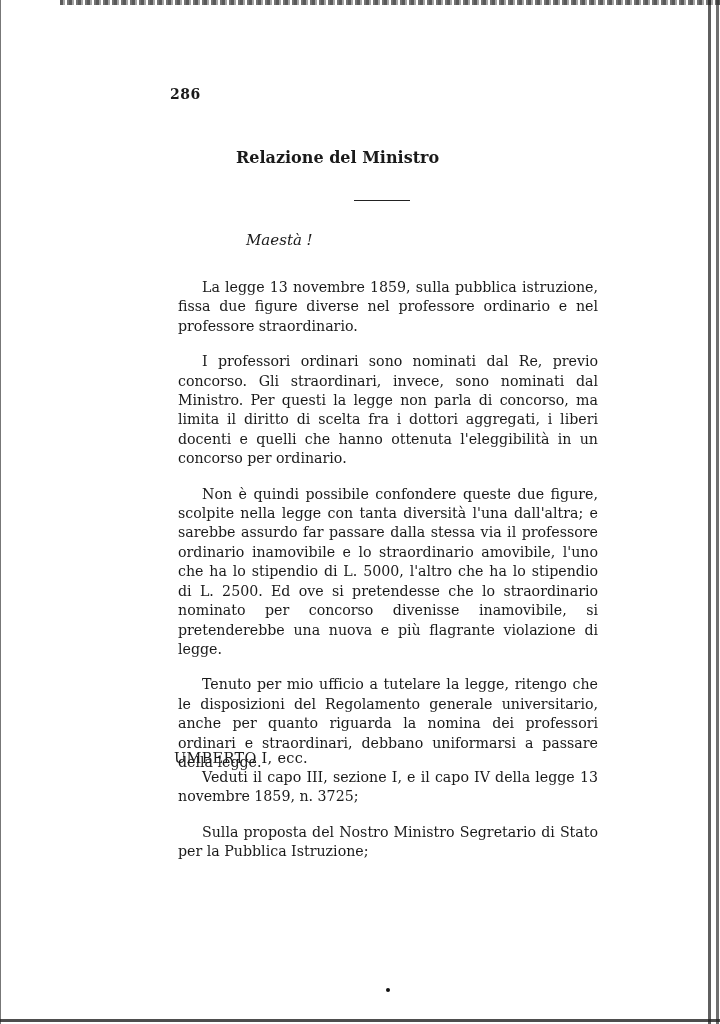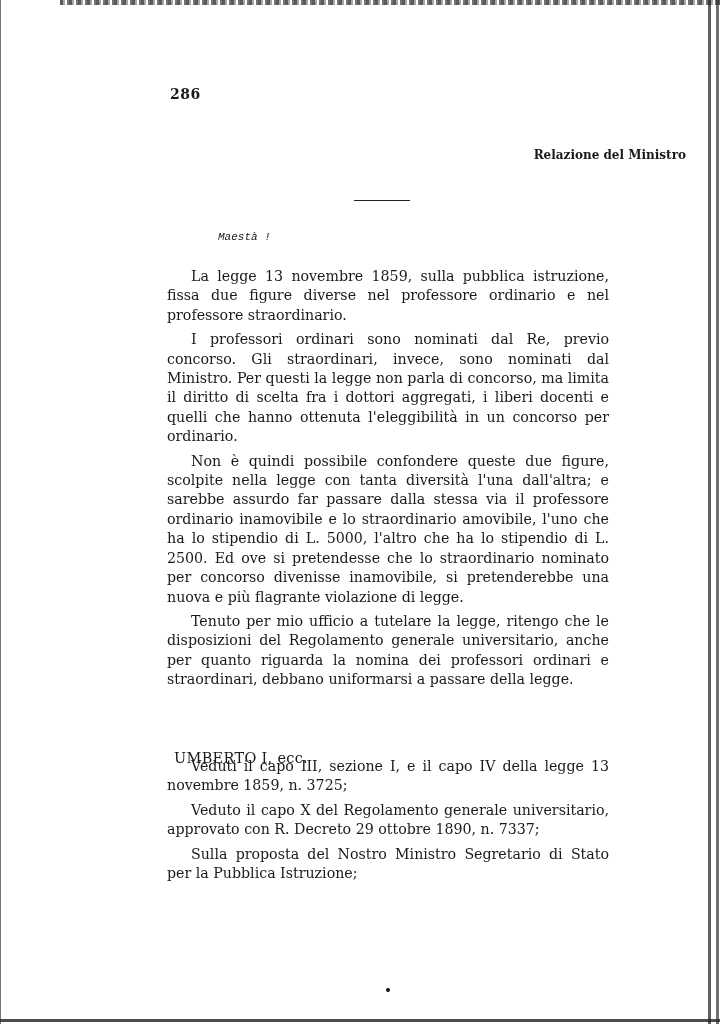"Relazione del Ministro" .title-1 { font-size: 12px -> 16px; text-align: right -> left }
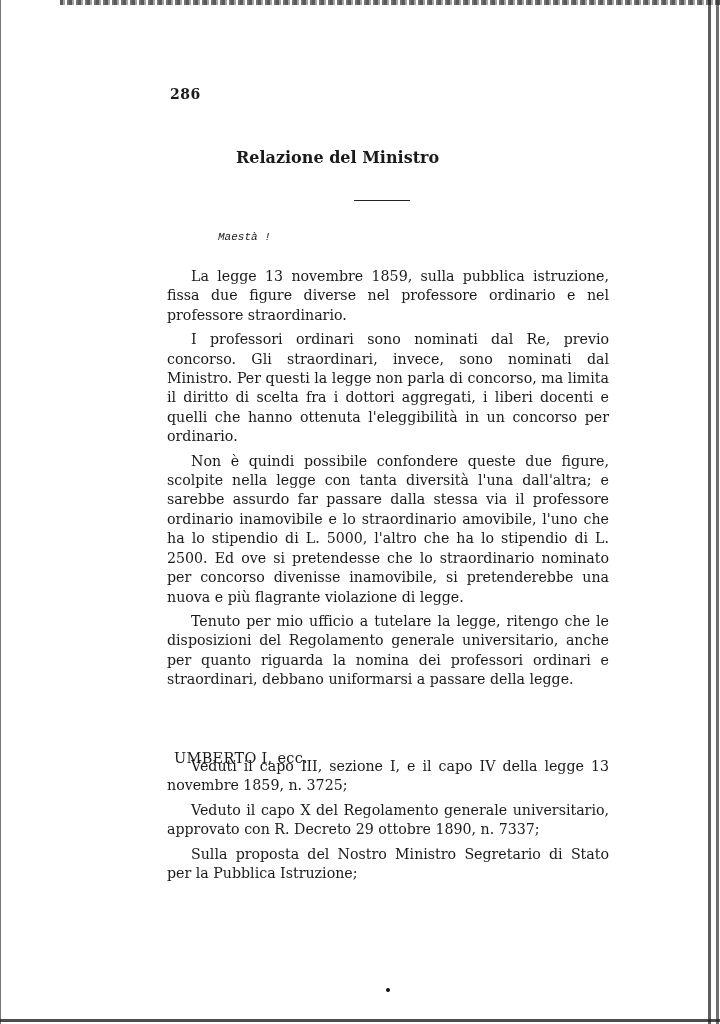"Maestà !" .salutation { font-family: Liberation Mono, monospace -> none; font-size: 11px -> 15px; left: 218px -> 246px }
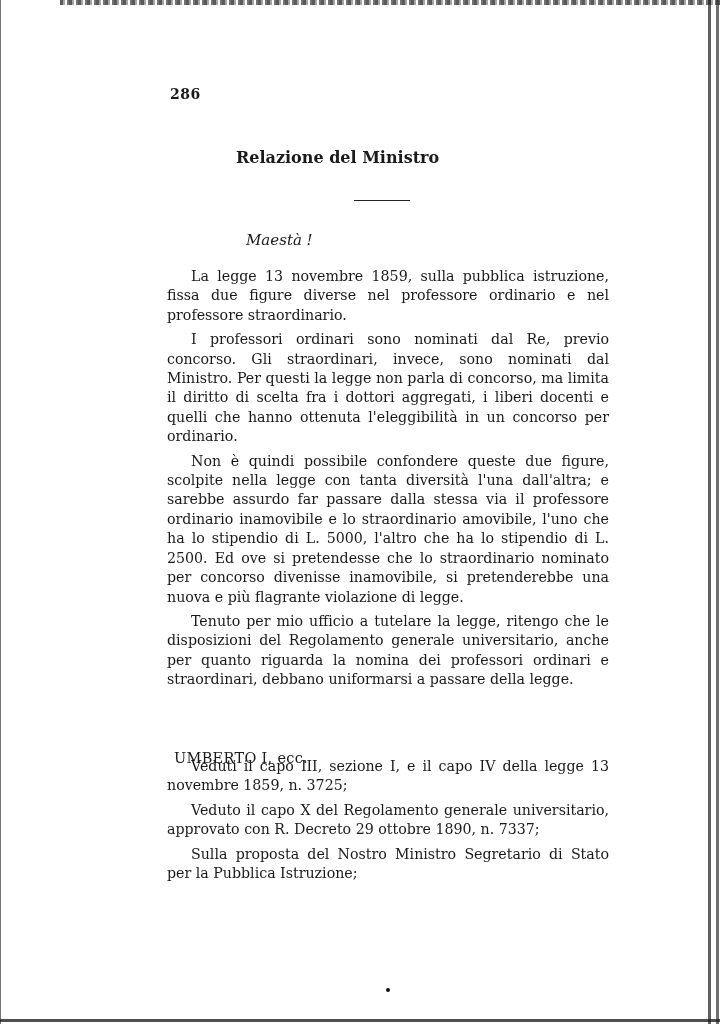"La legge 13 novembre 1859," .body-text p { margin: 5px -> 16px }
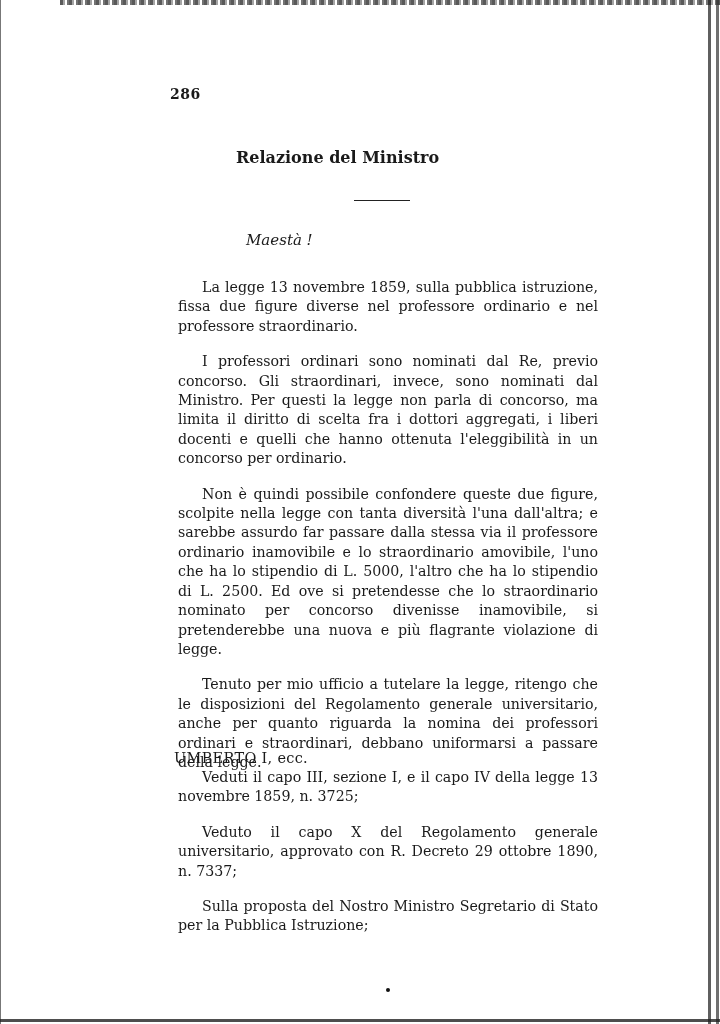"Veduto il capo X del" p { html: <p>Veduto il capo X del Regolamento generale universitario, approvato con R. Decreto 29 ottobre 1890, n. 7337;</p> -> none }
